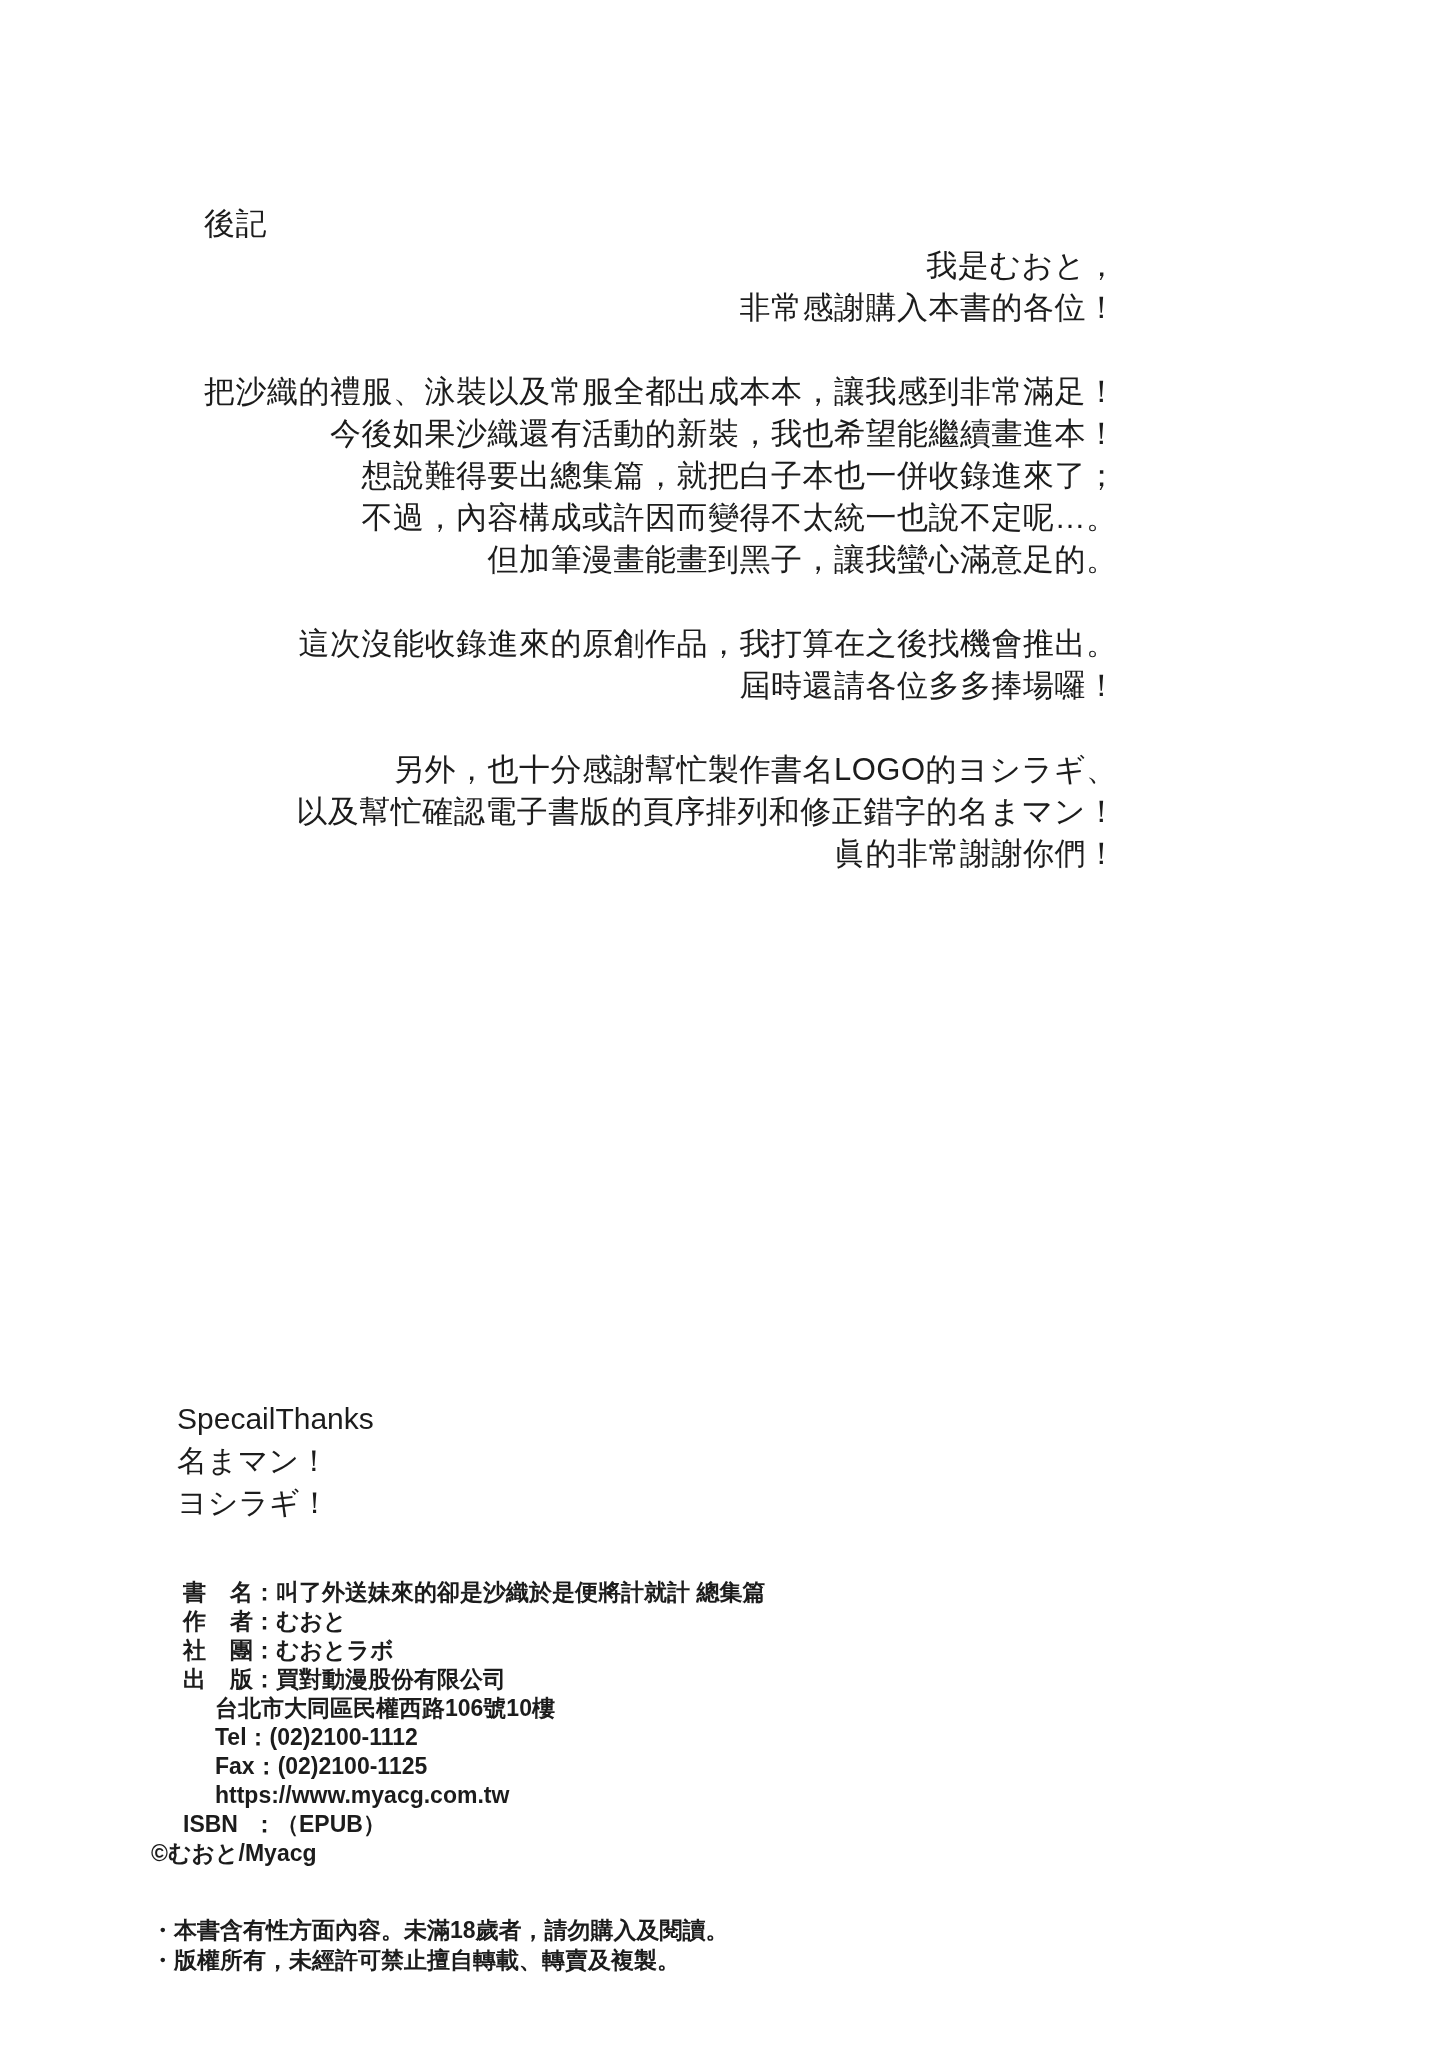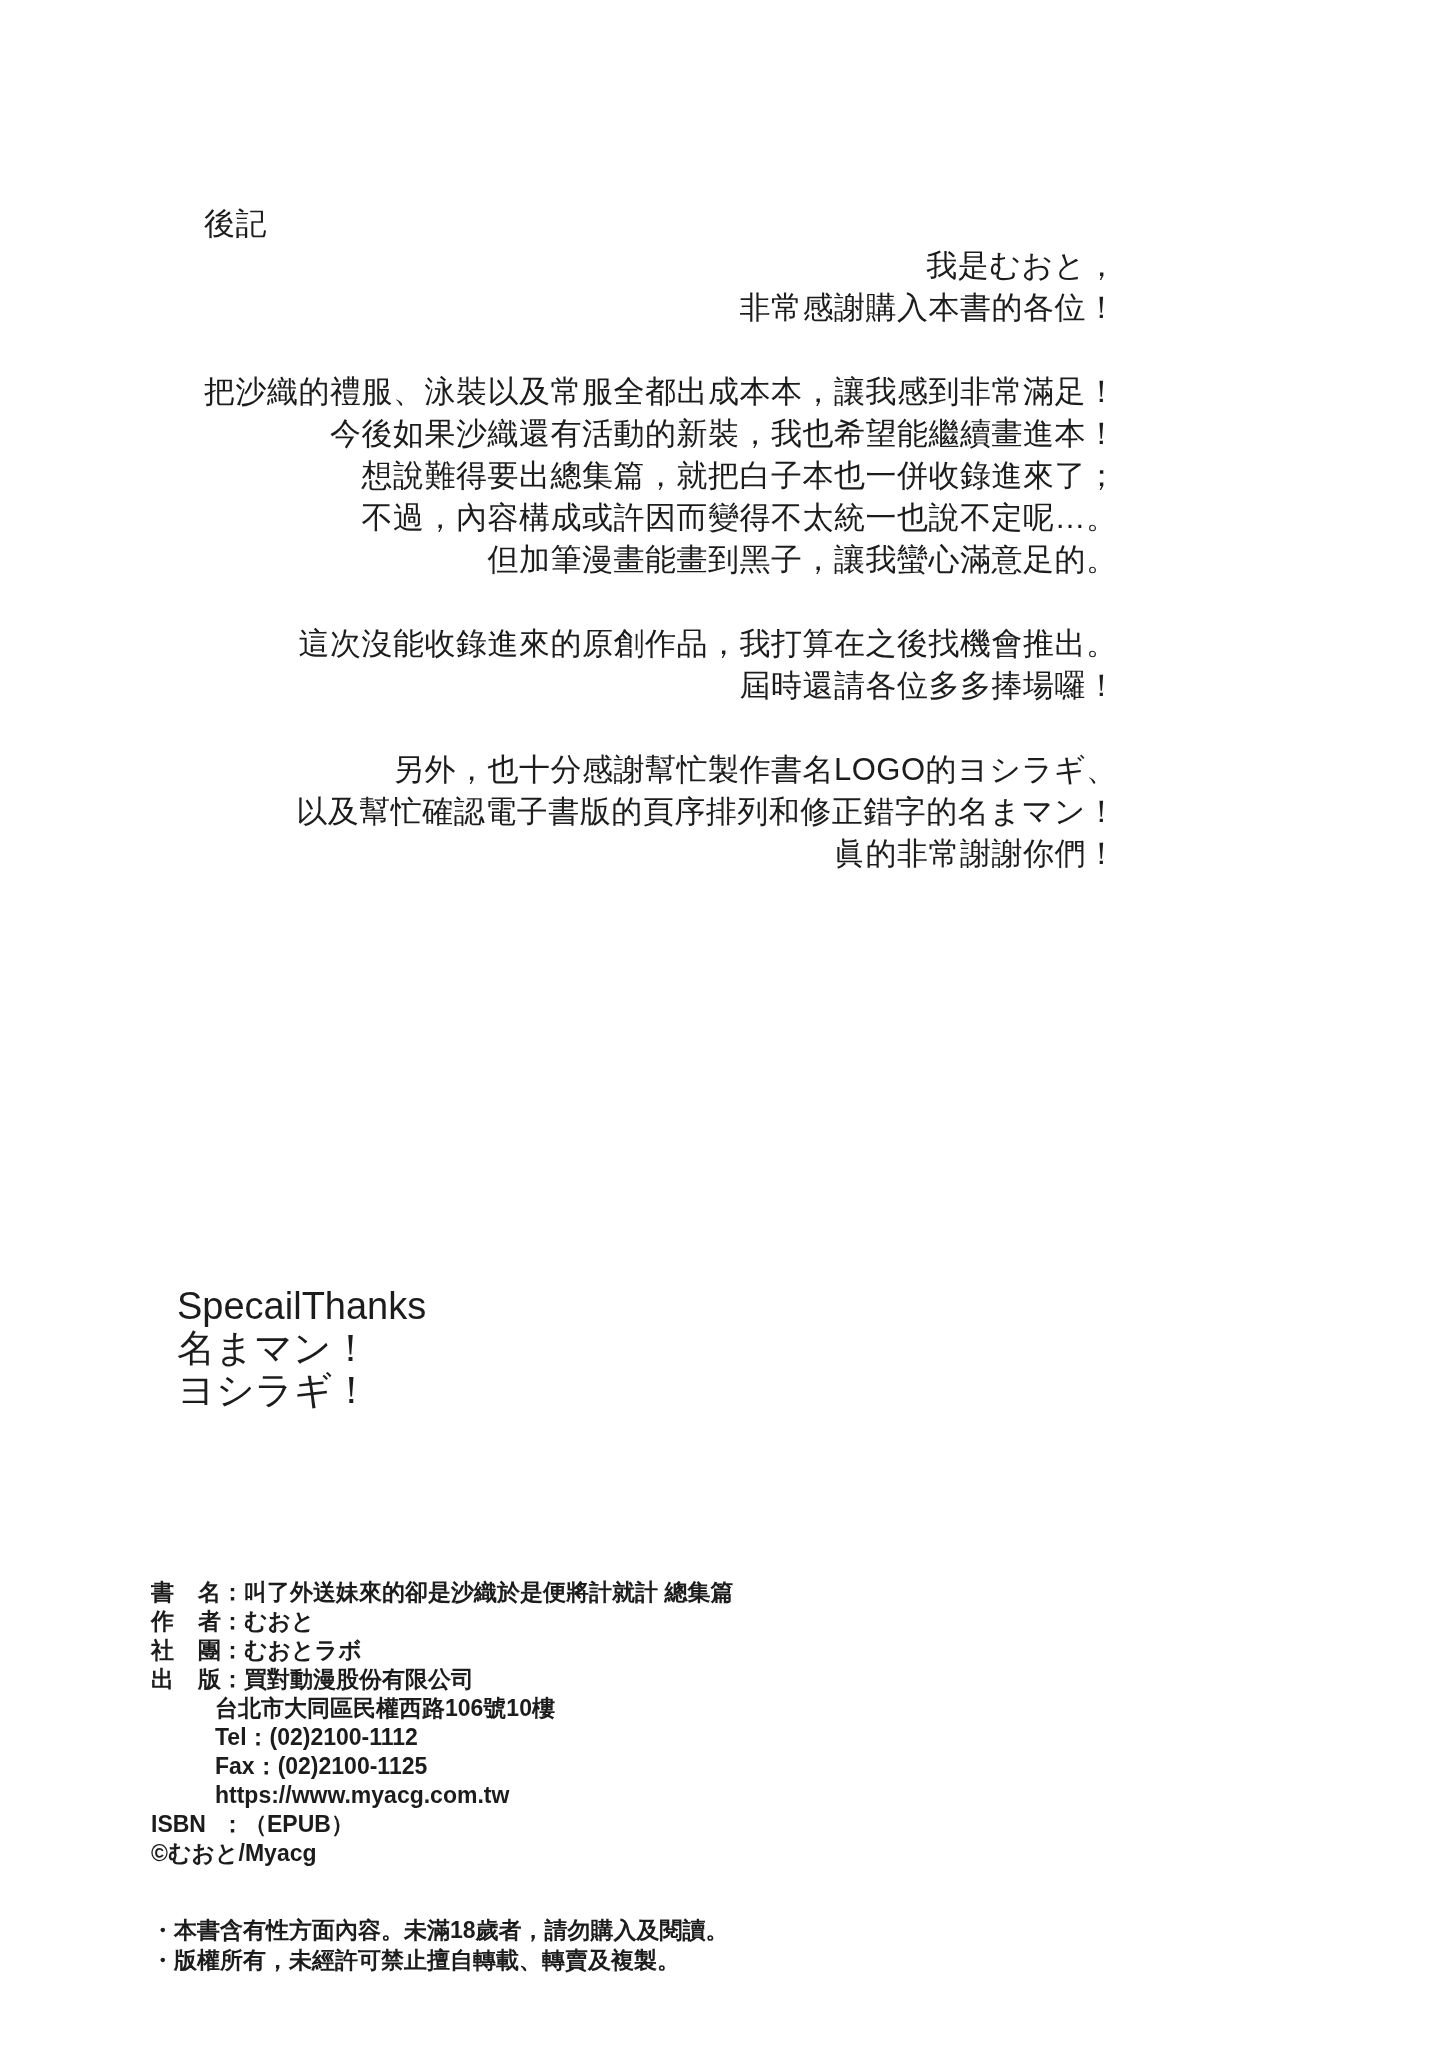"SpecailThanks" .sthanks { font-size: 38px -> 30px; top: 1285px -> 1398px }
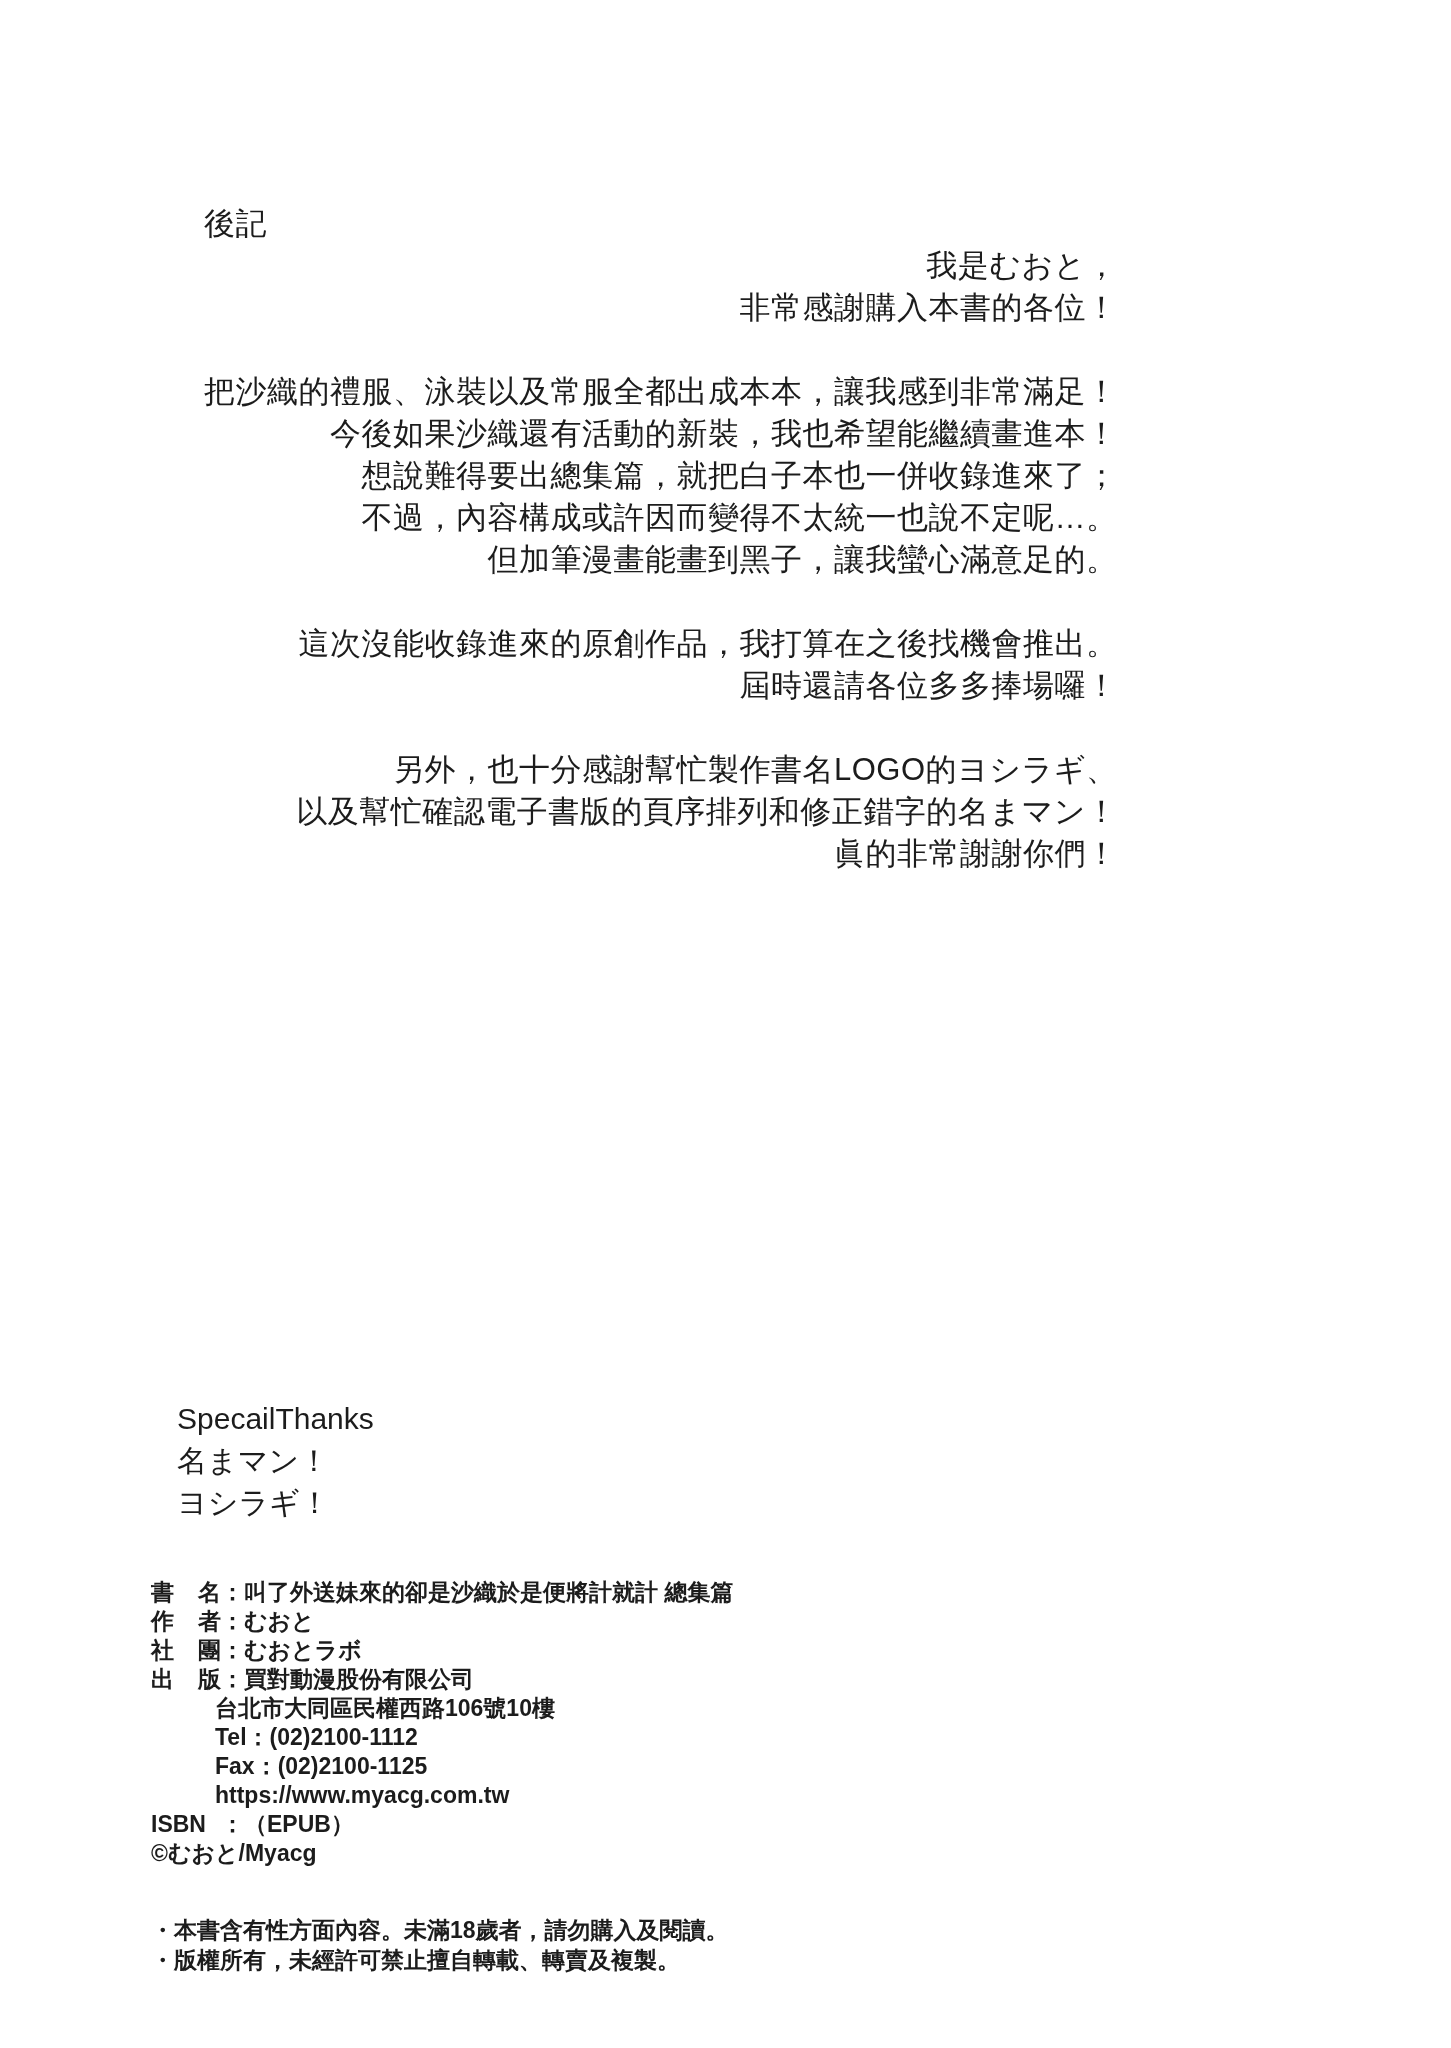"書名" .c-label { margin-left: none -> 32px }
